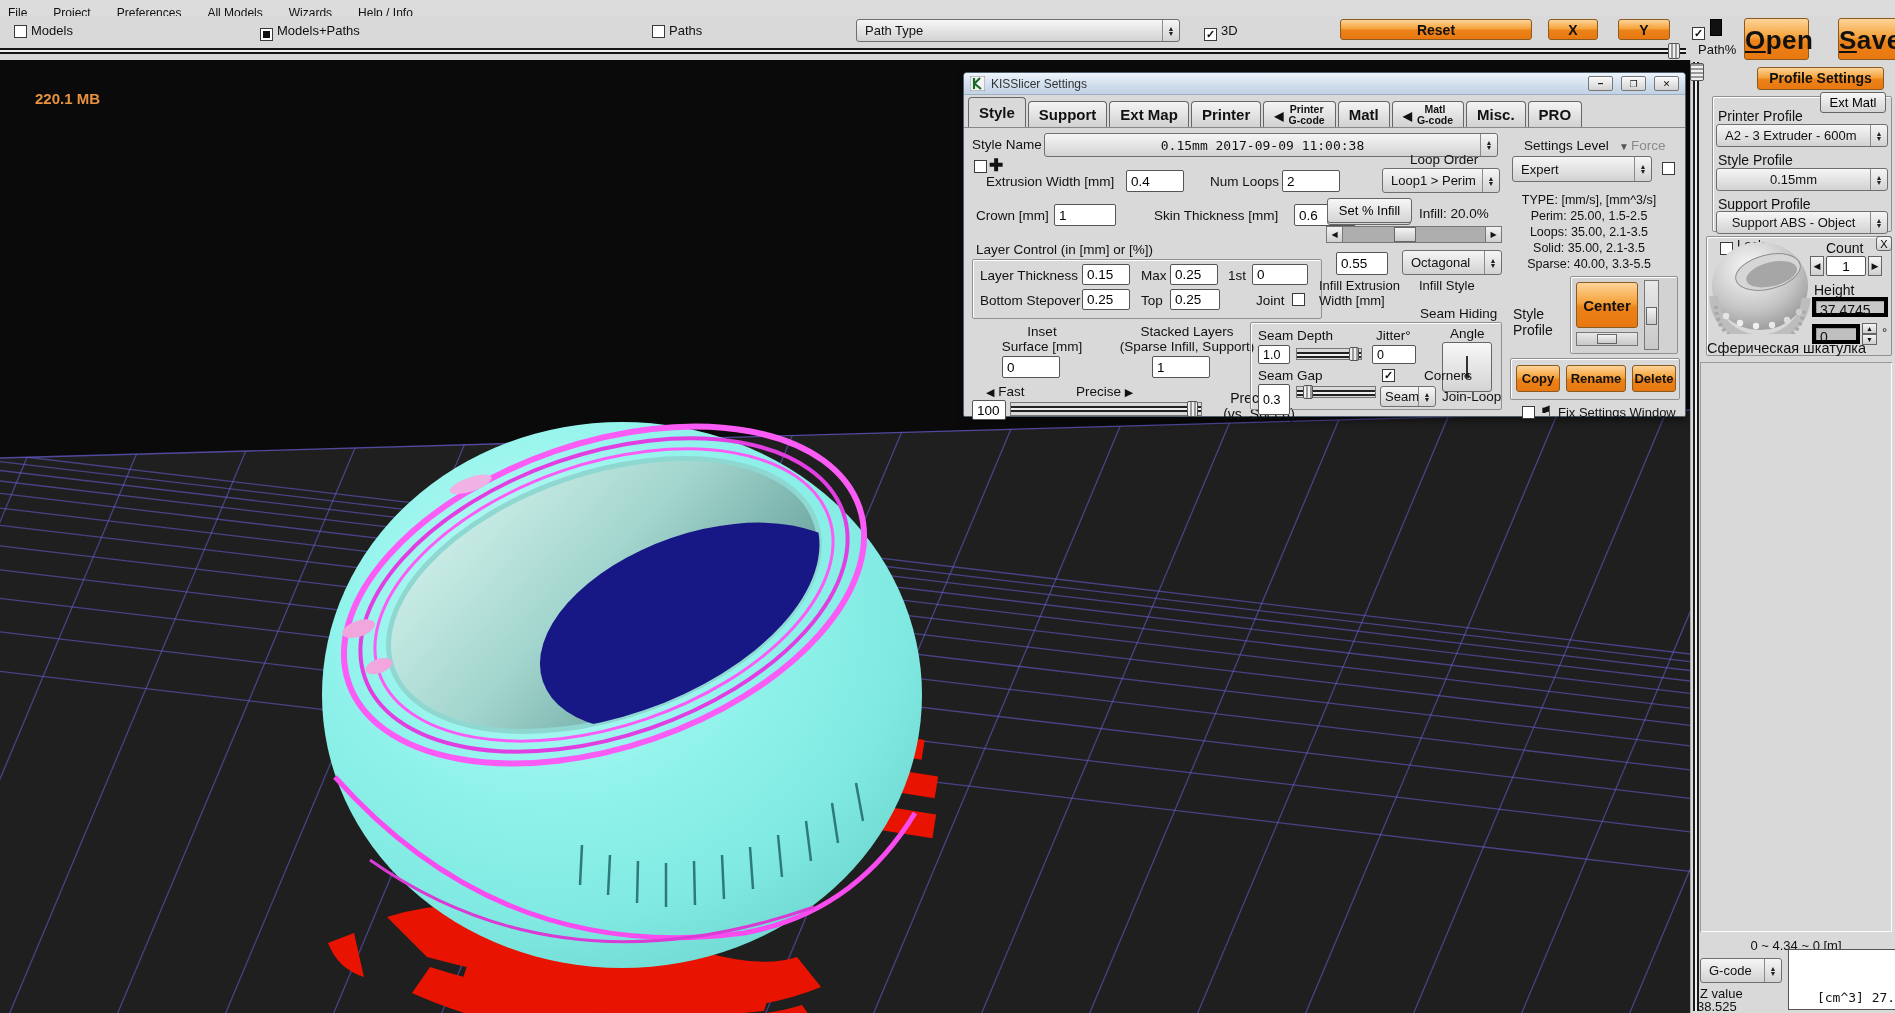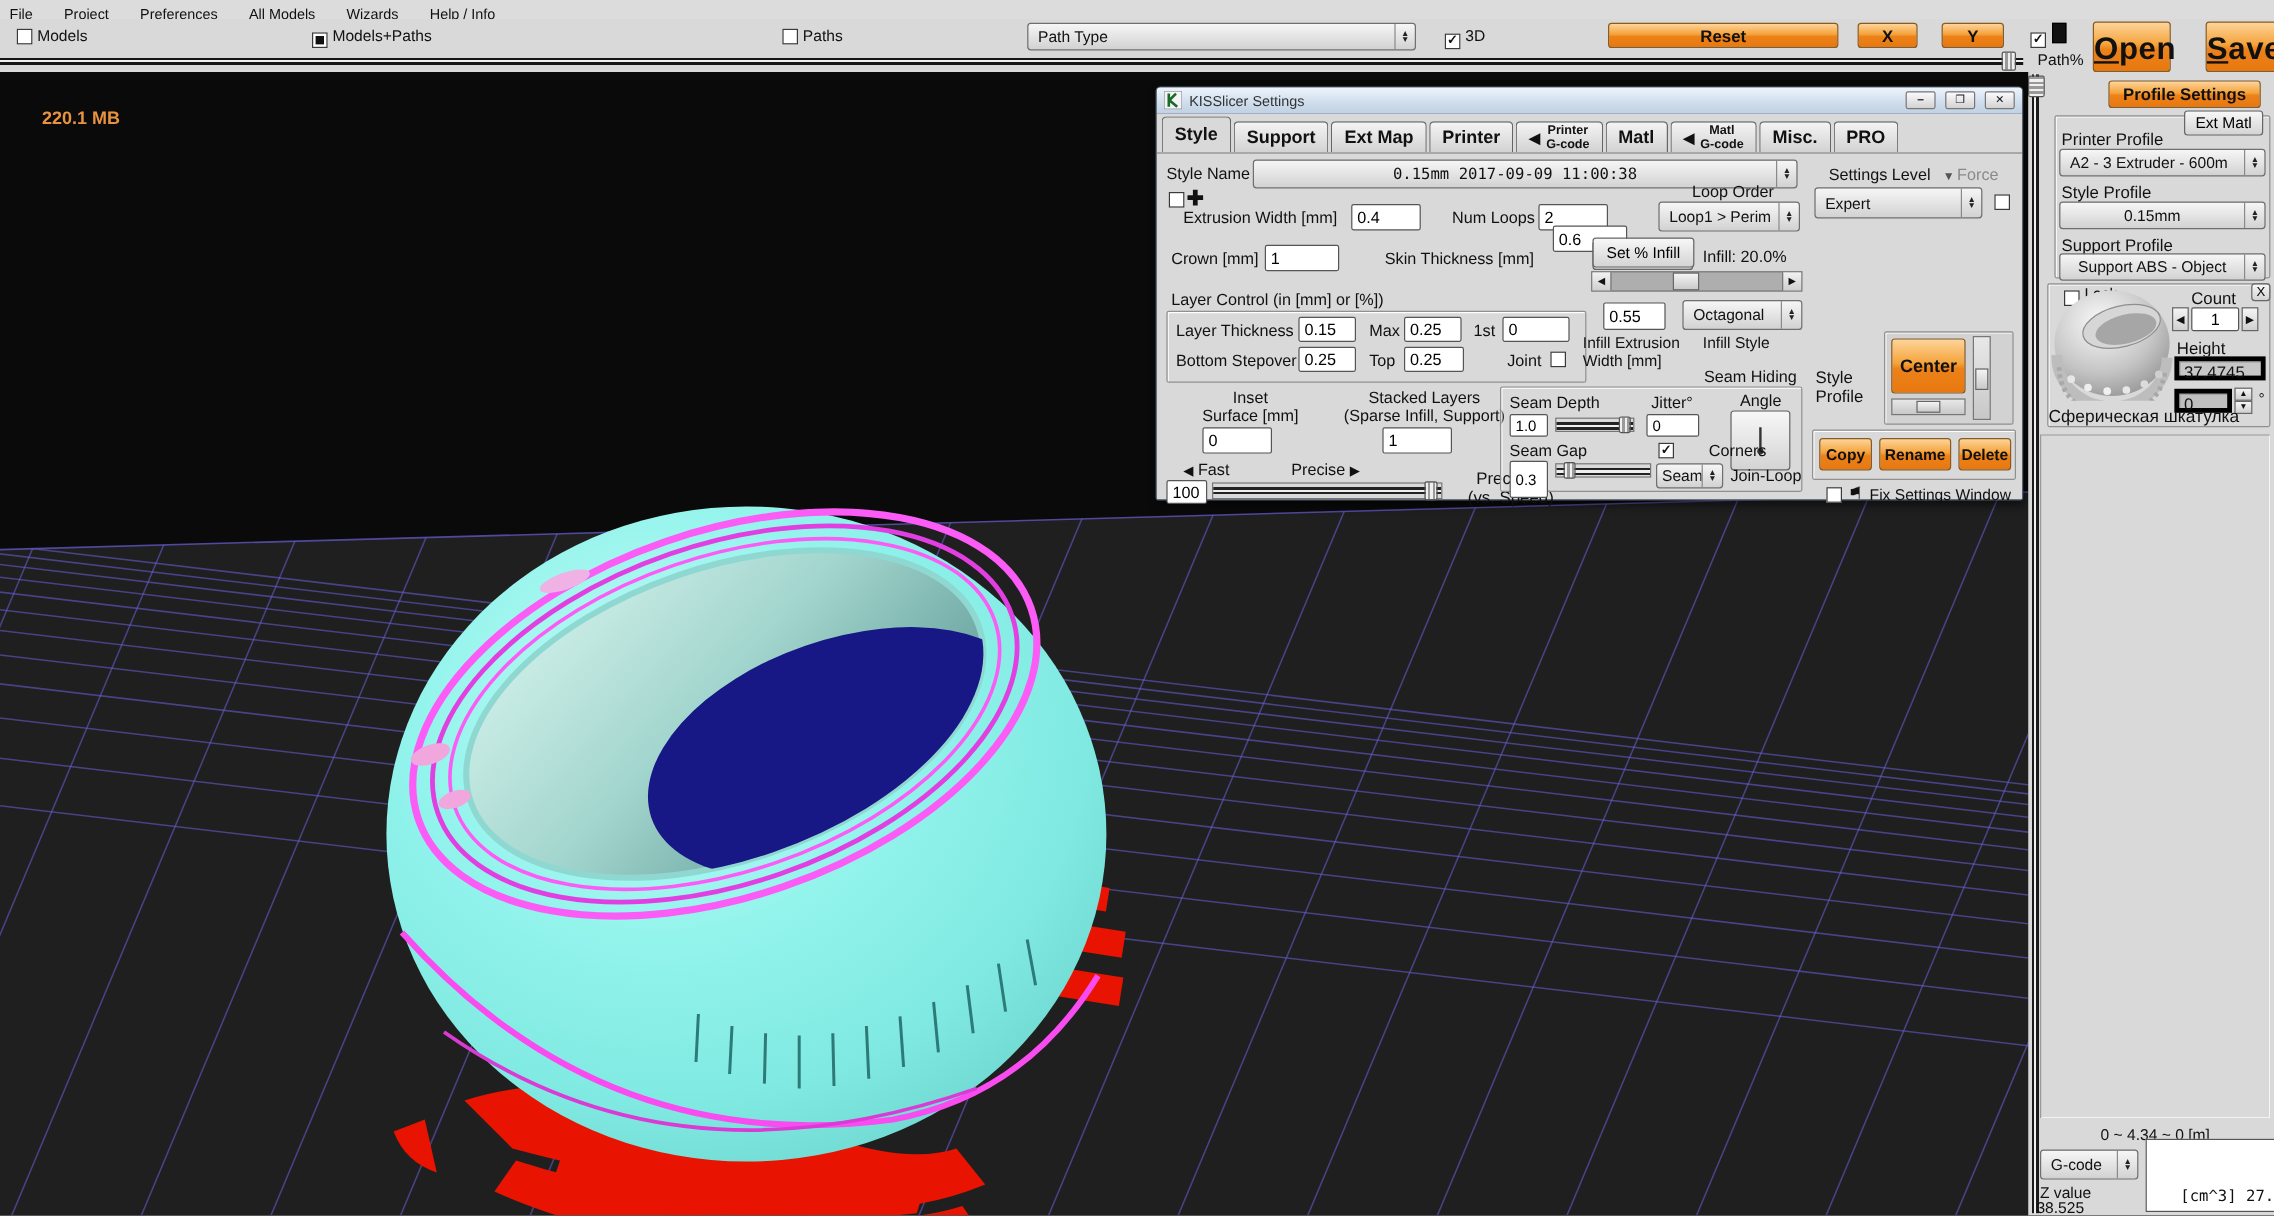"File" .menubar { border-bottom: 3px solid #a16207 -> 1px solid #a16207 }
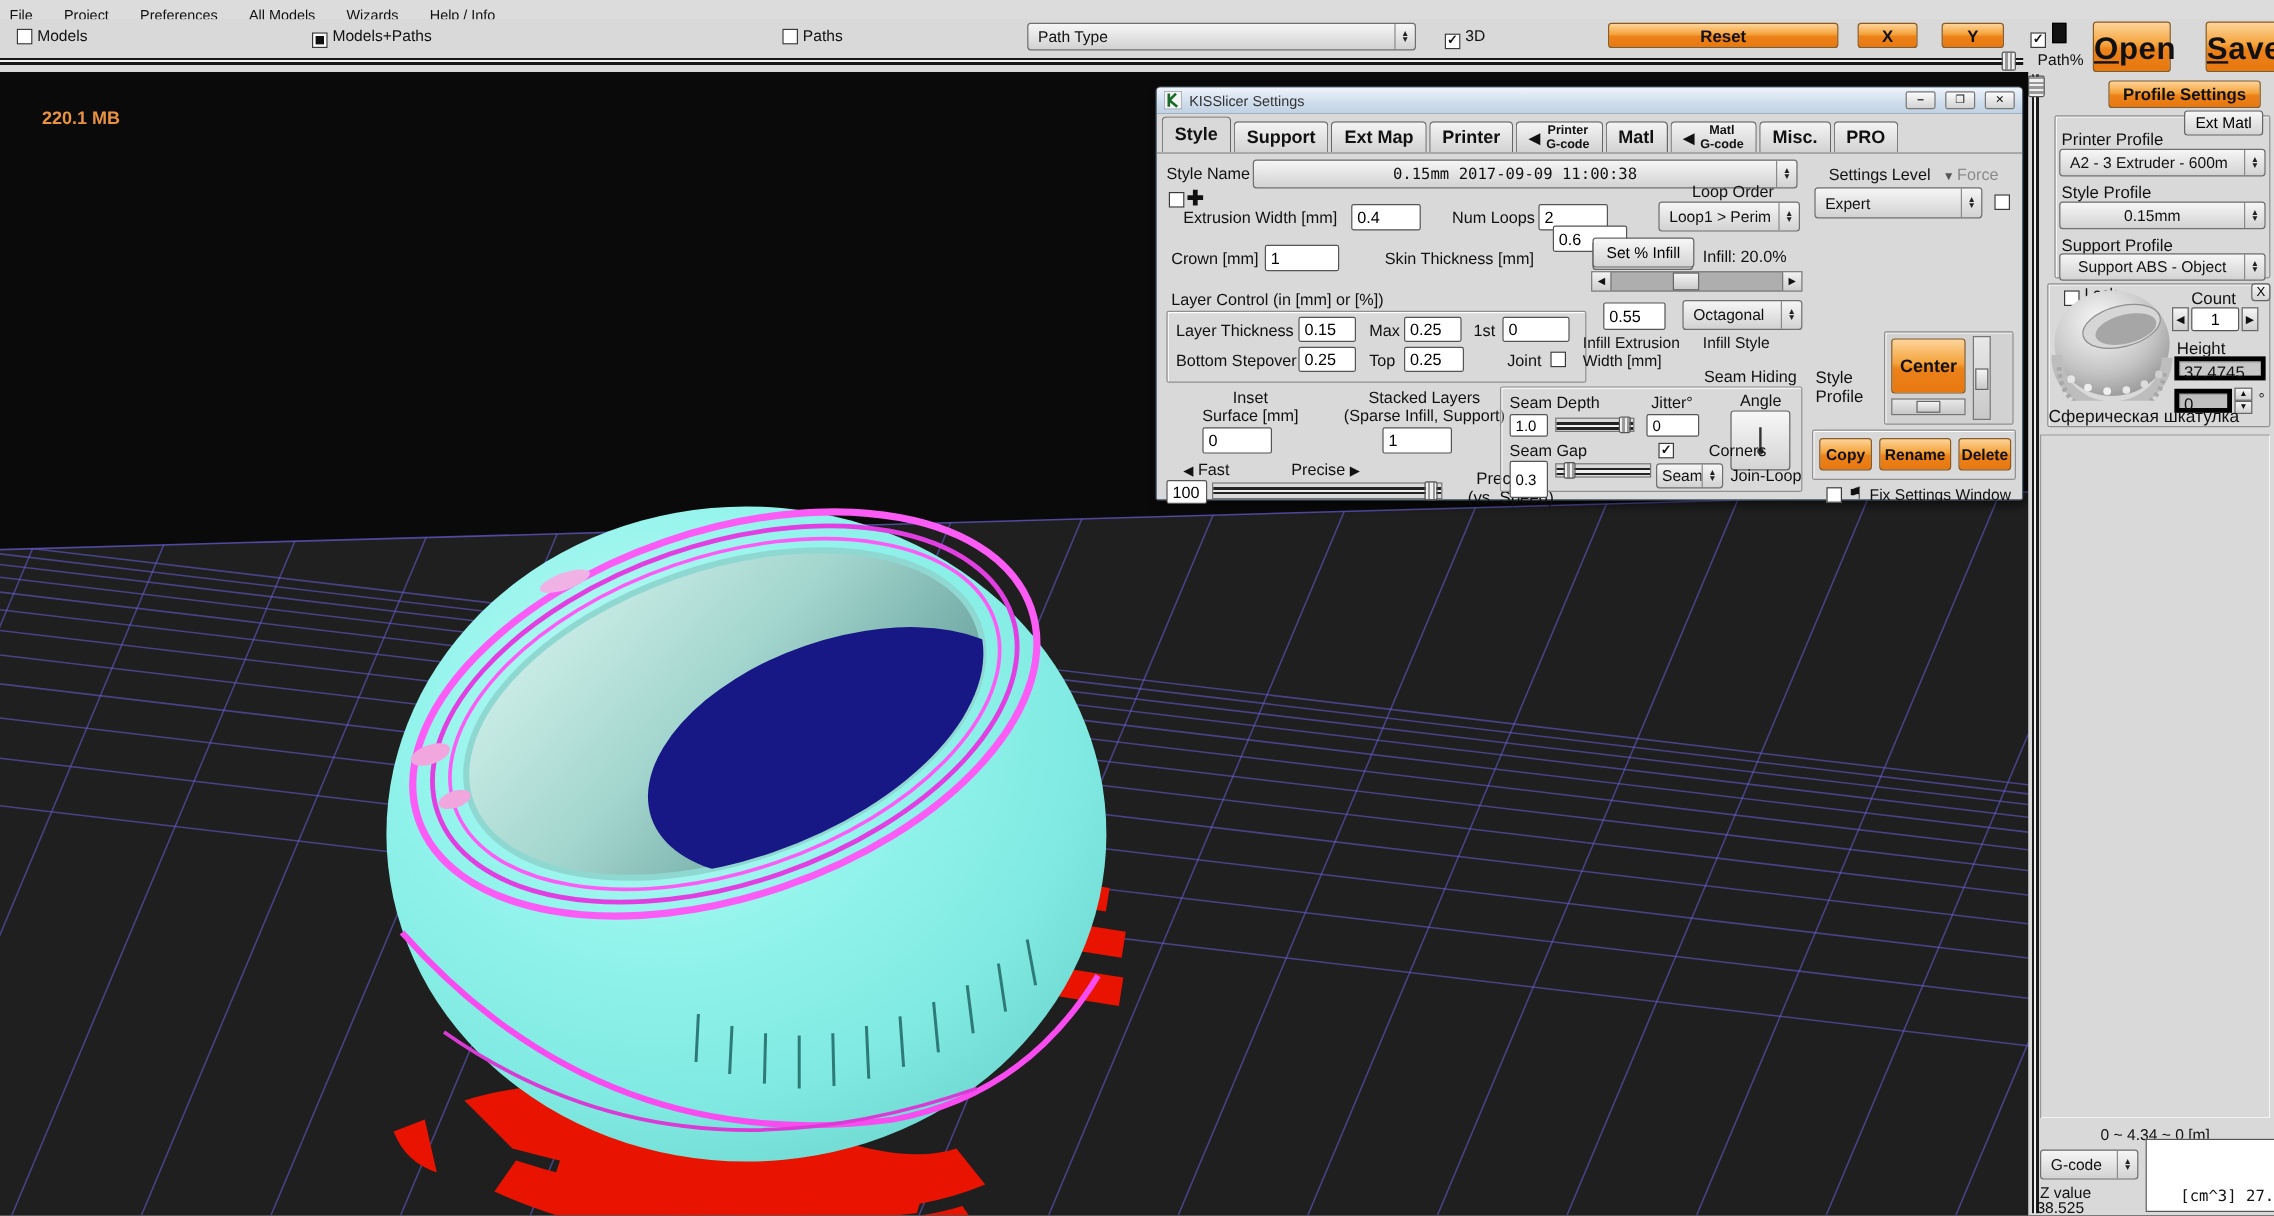"TYPE: [mm/s], [mm^3/s]" div.abs { html: none -> <div> <div>TYPE: [mm/s], [mm^3/s]</div> <div>Perim: 25.00, 1.5-2.5</div> <div>Loops: 35.00, 2.1-3.5</div> <div>Solid: 35.00, 2.1-3.5</div> <div>Sparse: 40.00, 3.3-5.5</div> </div> }
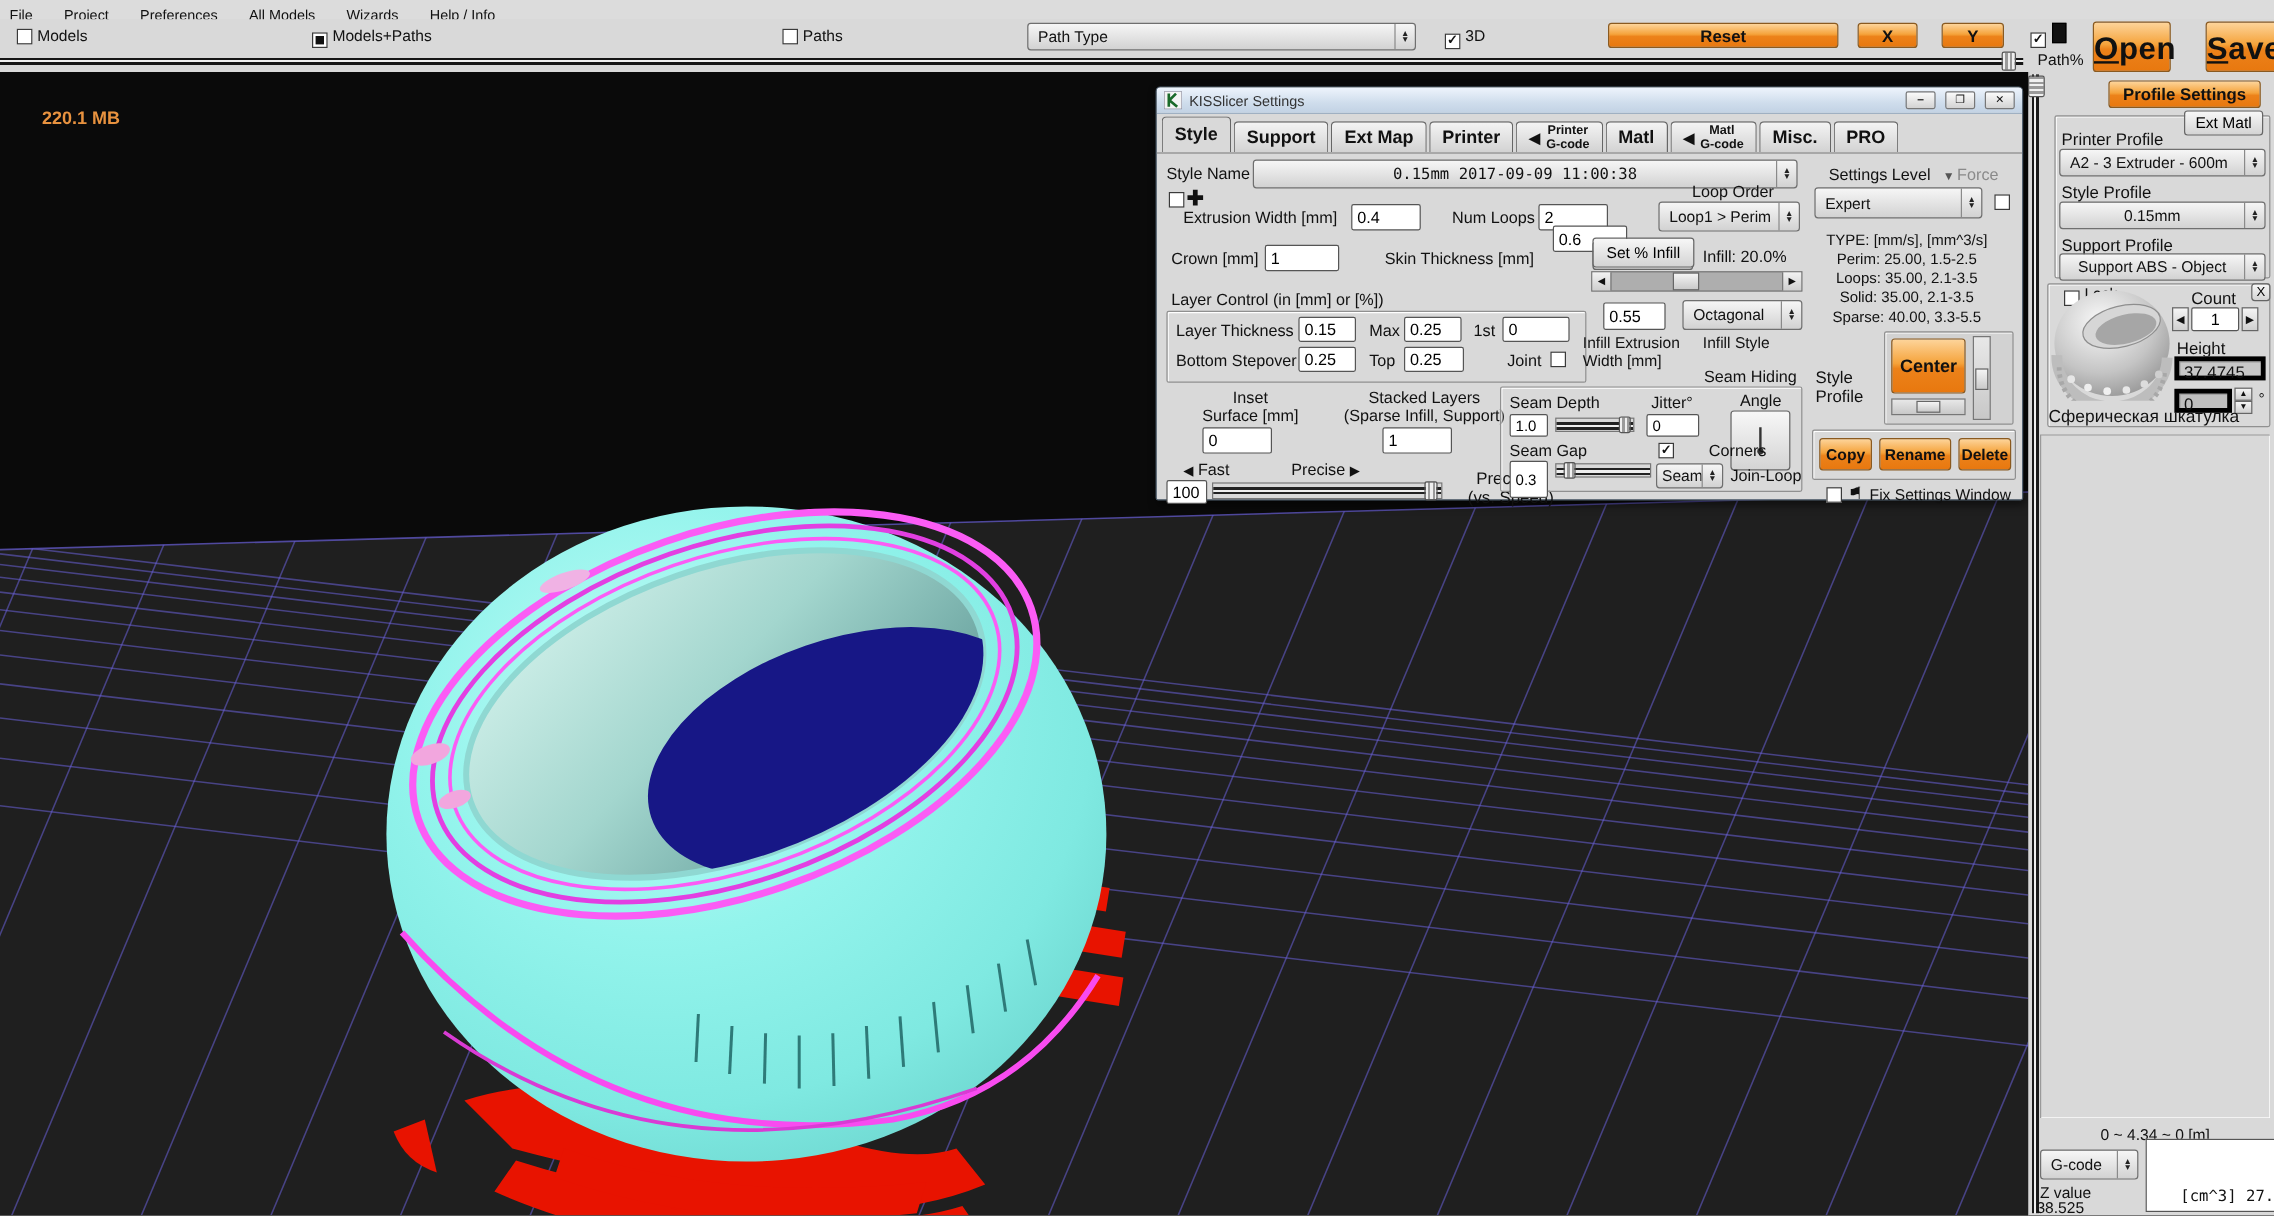"0.6" input.input { top: 60px -> 76px }
